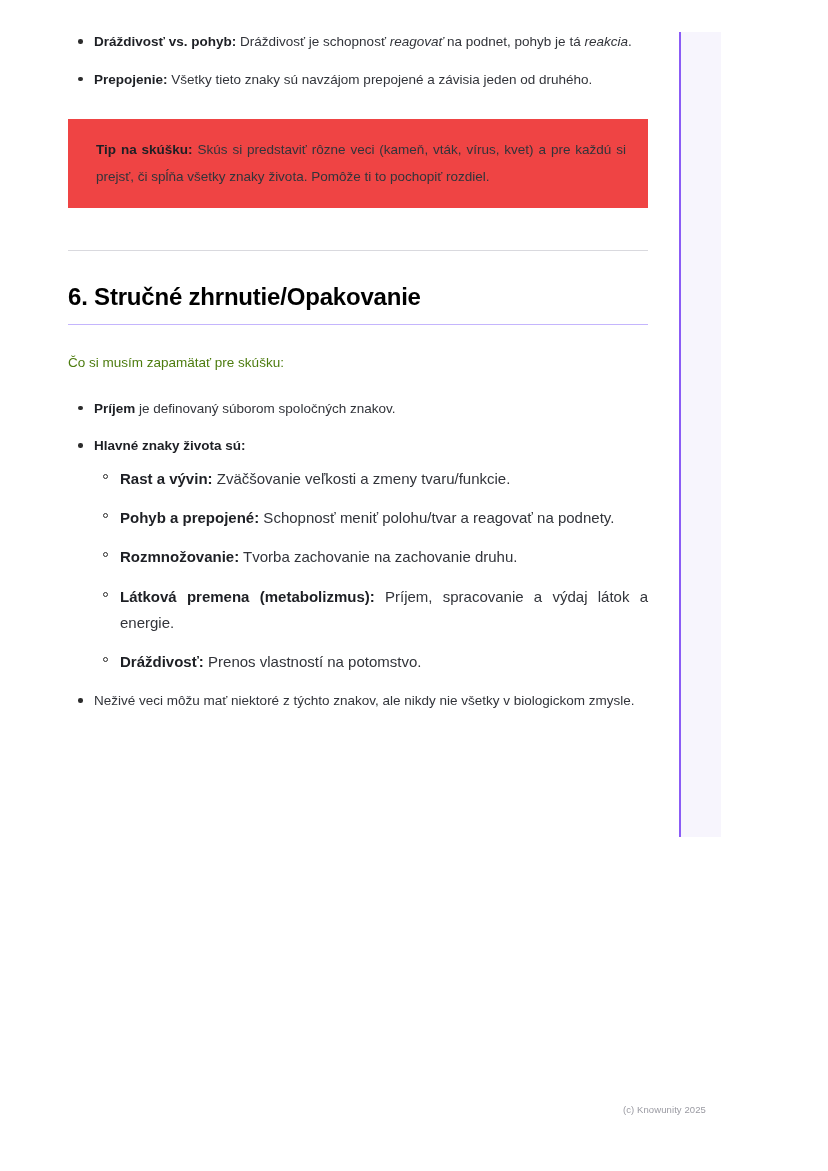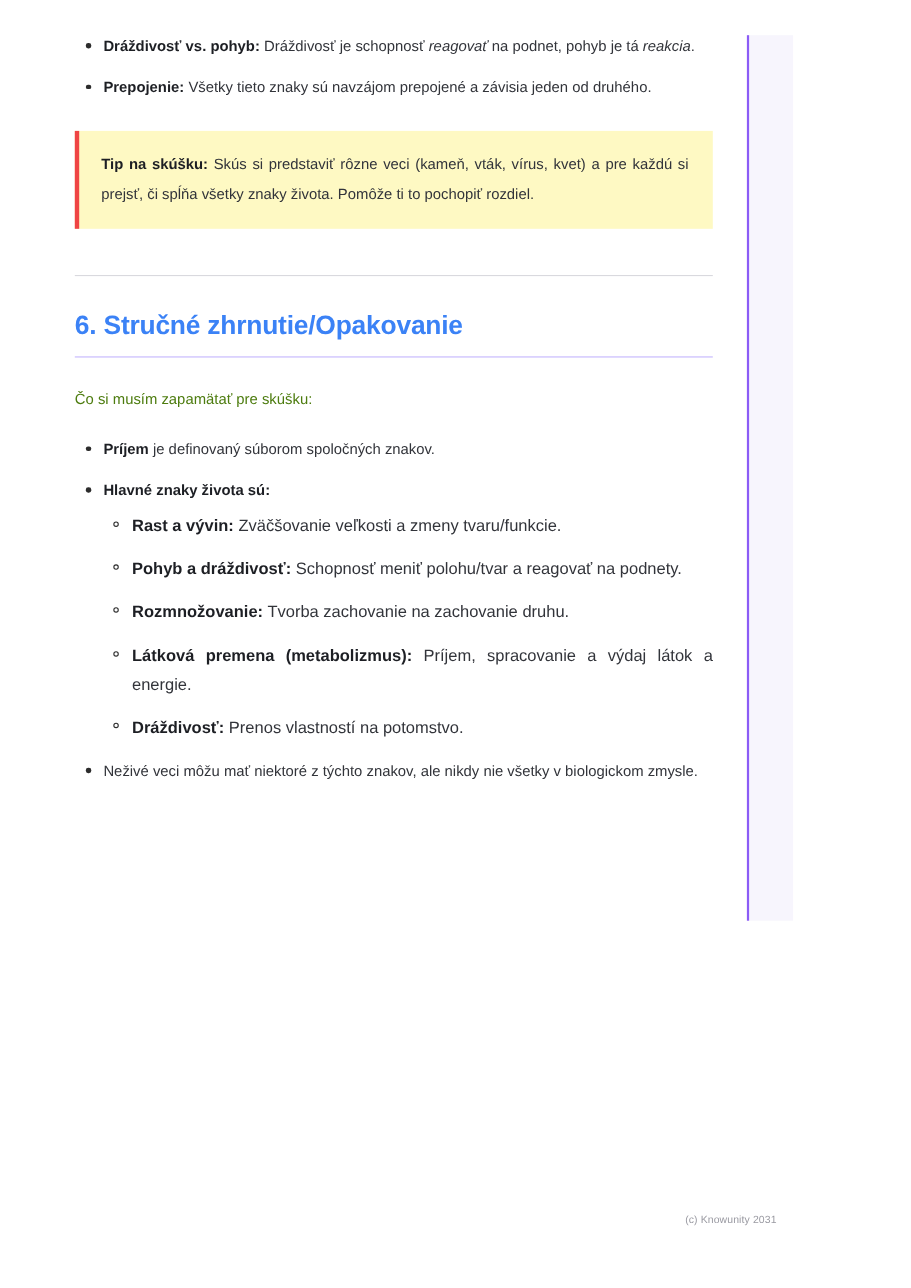"Tip na skúšku: Skús si" .tipbox { background: #fef9c3 -> #ef4444; border-left: 4px solid #ef4444 -> 8px solid #ef4444 }
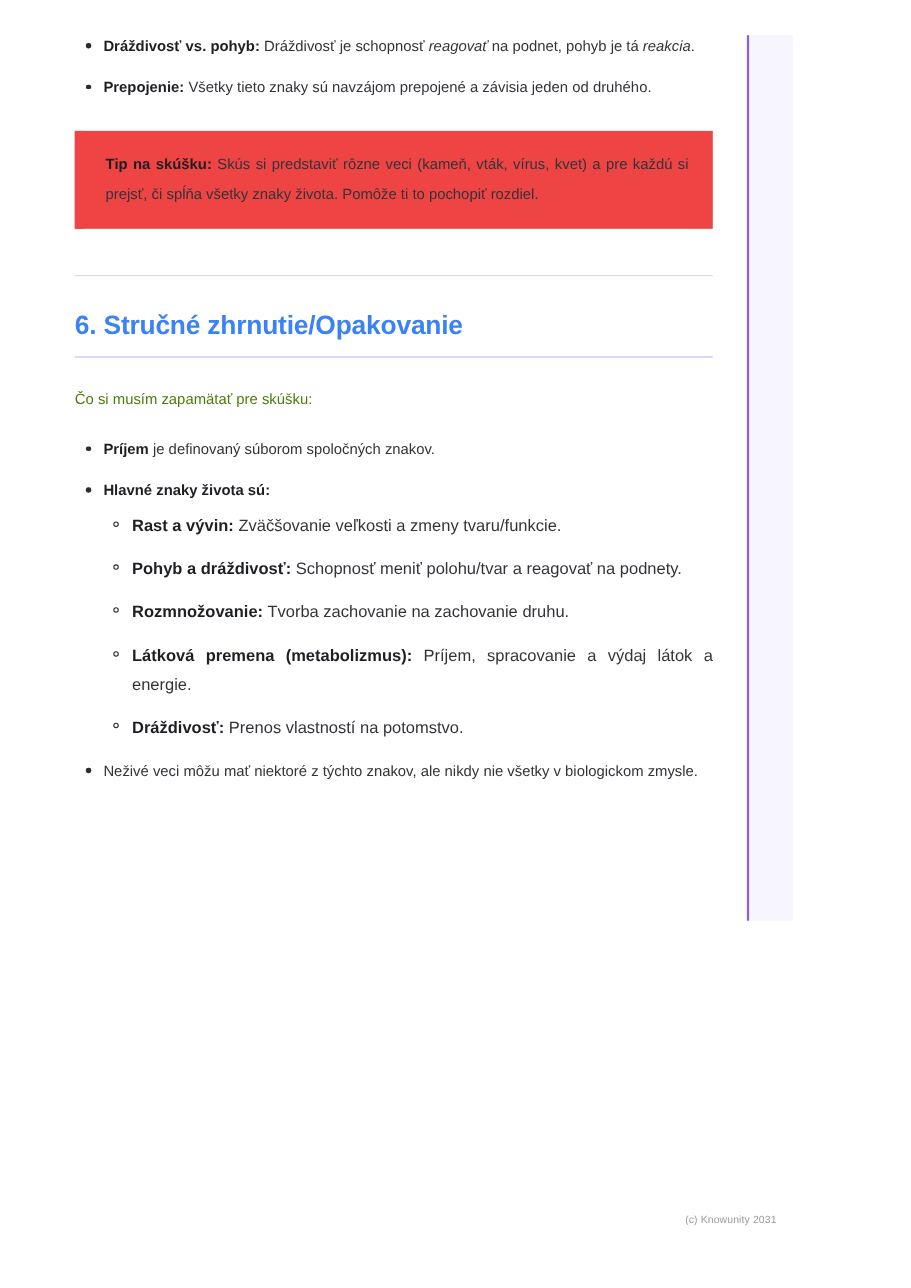"6. Stručné zhrnutie/Opakovanie" h2.section-title { color: #3b82f6 -> #000000 }
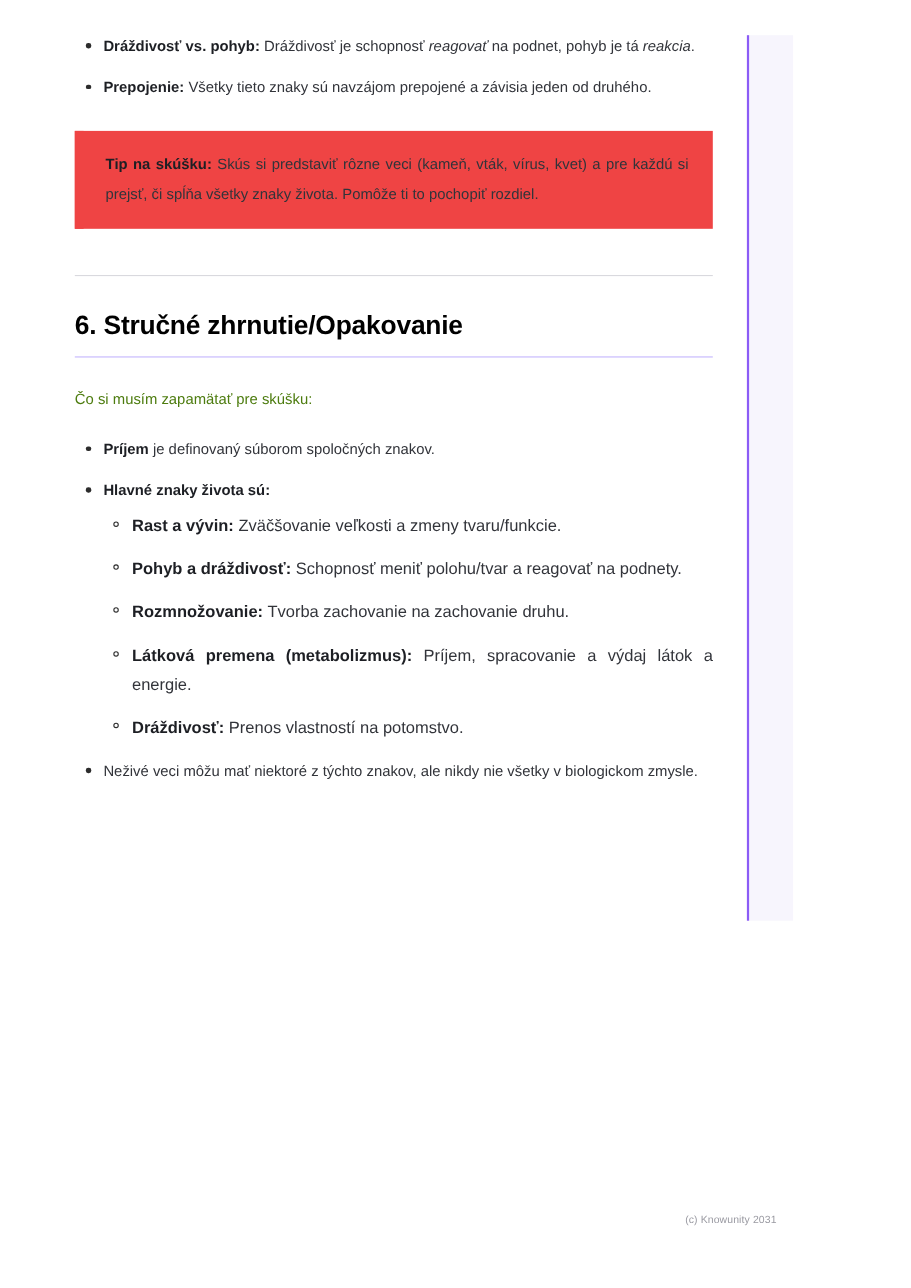"Pohyb a dráždivosť:" span.bold { text: dráždivosť -> prepojené }
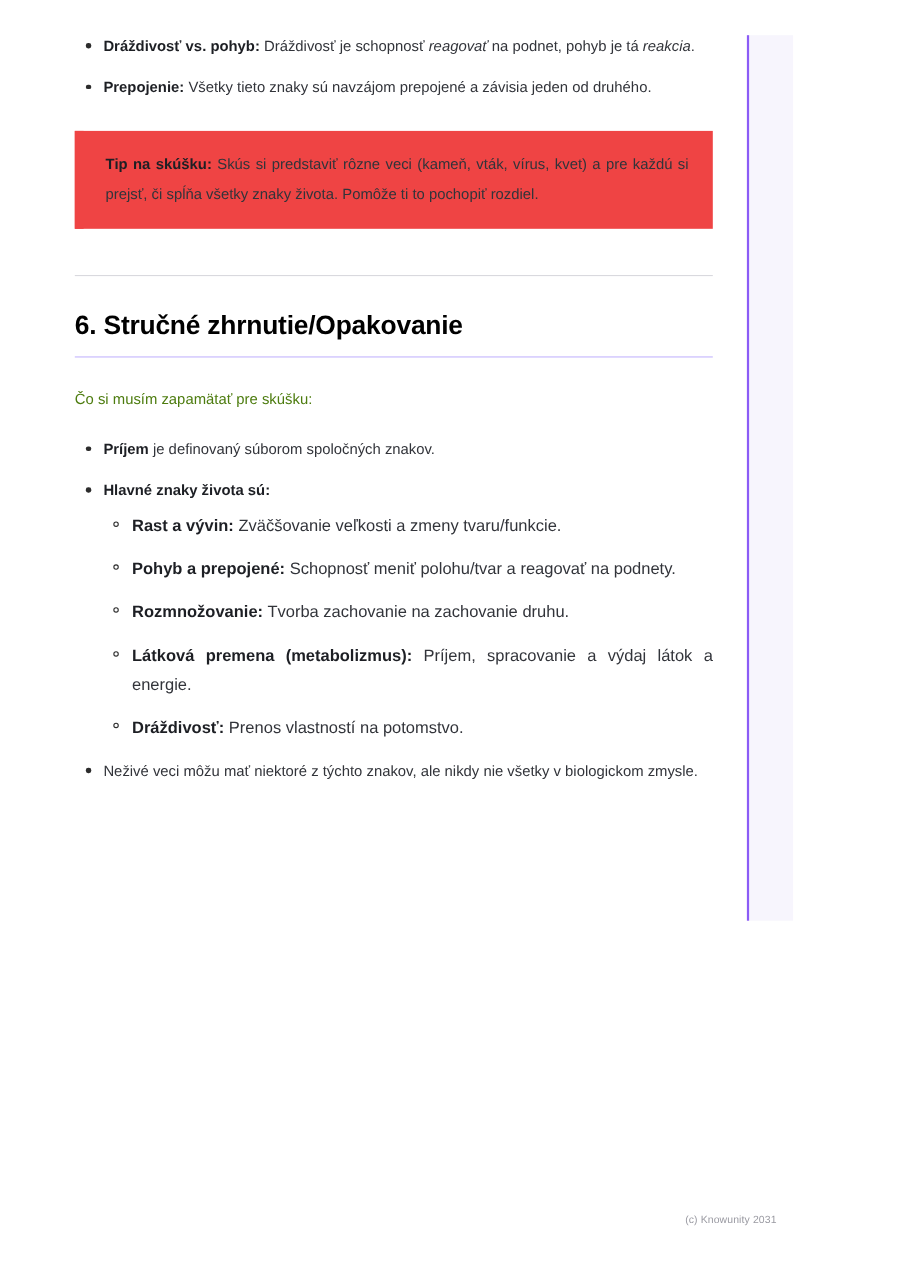"(c) Knowunity 2031" div.footer { text: 2031 -> 2025 }
